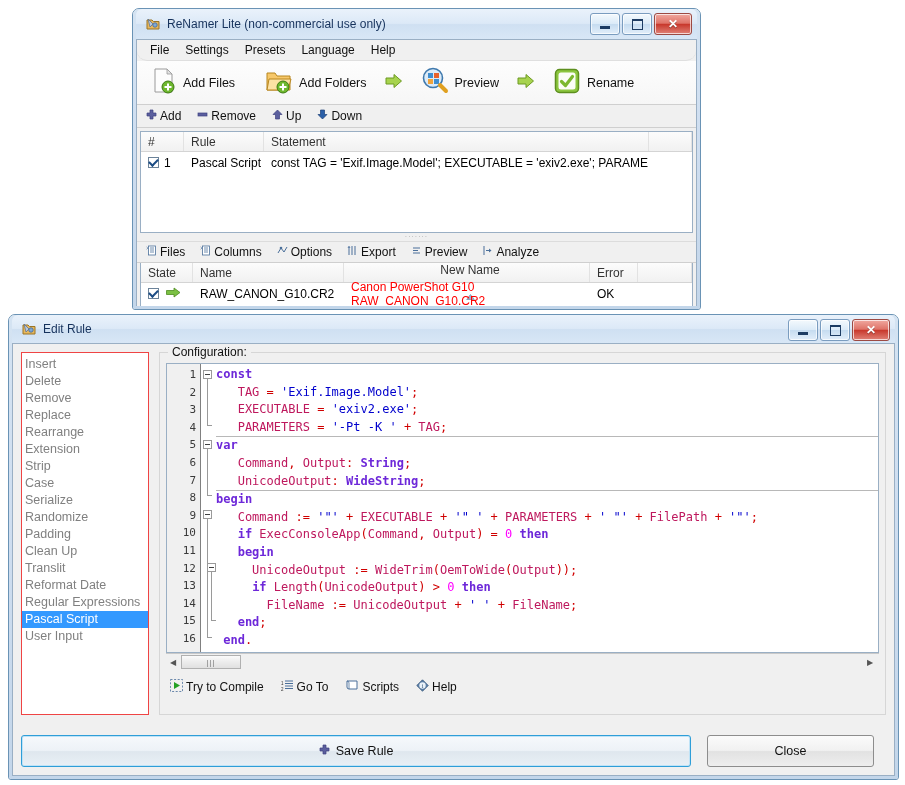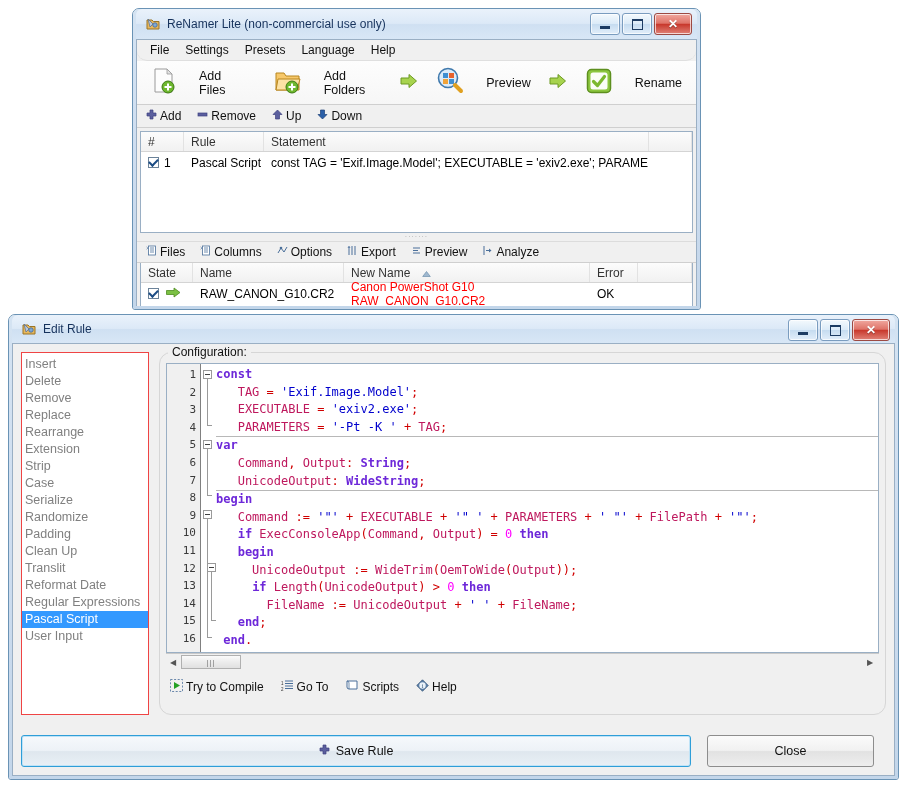"Add Files" .tool-btn { gap: 22px -> 6px }
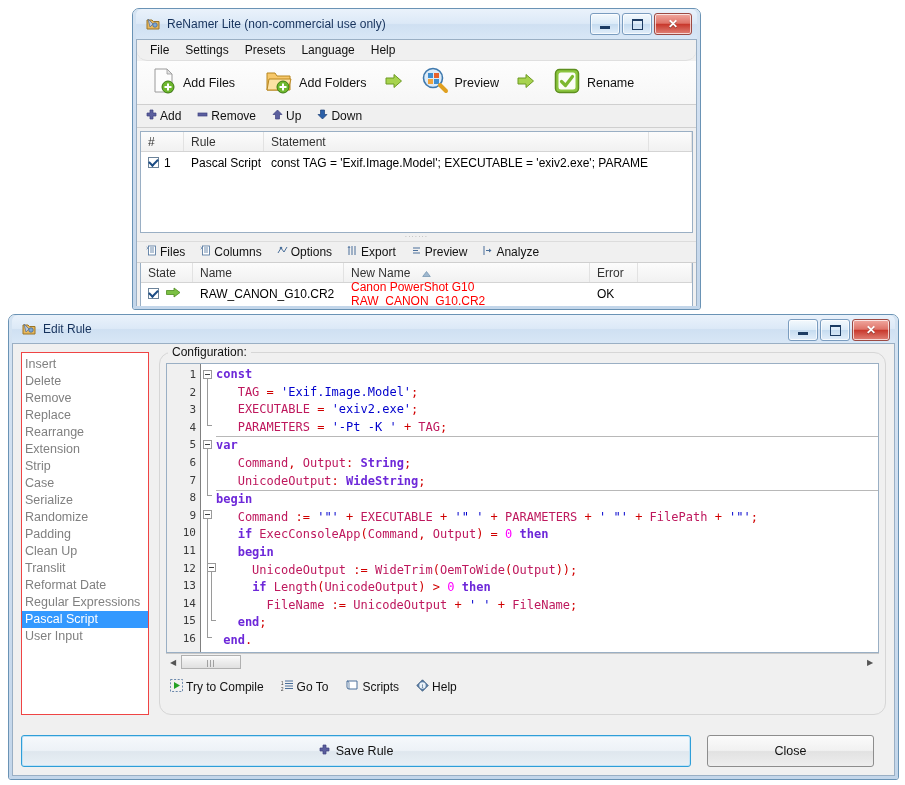"New Name" div { flex-direction: none -> column }
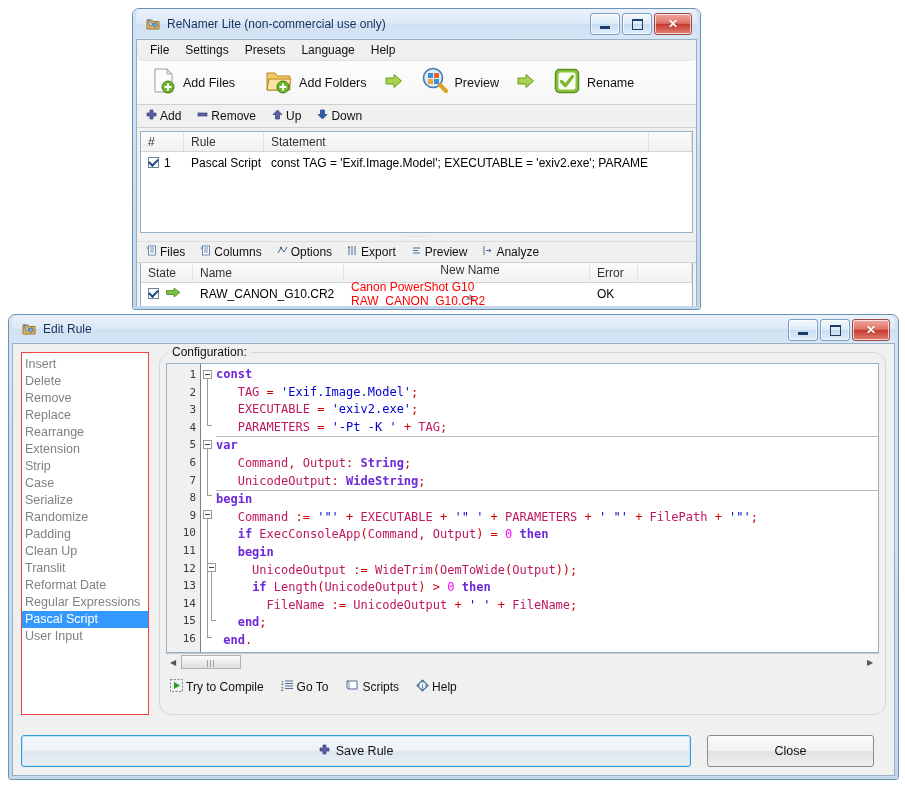"Configuration:" .config-group { border-radius: 12px -> 0 }
